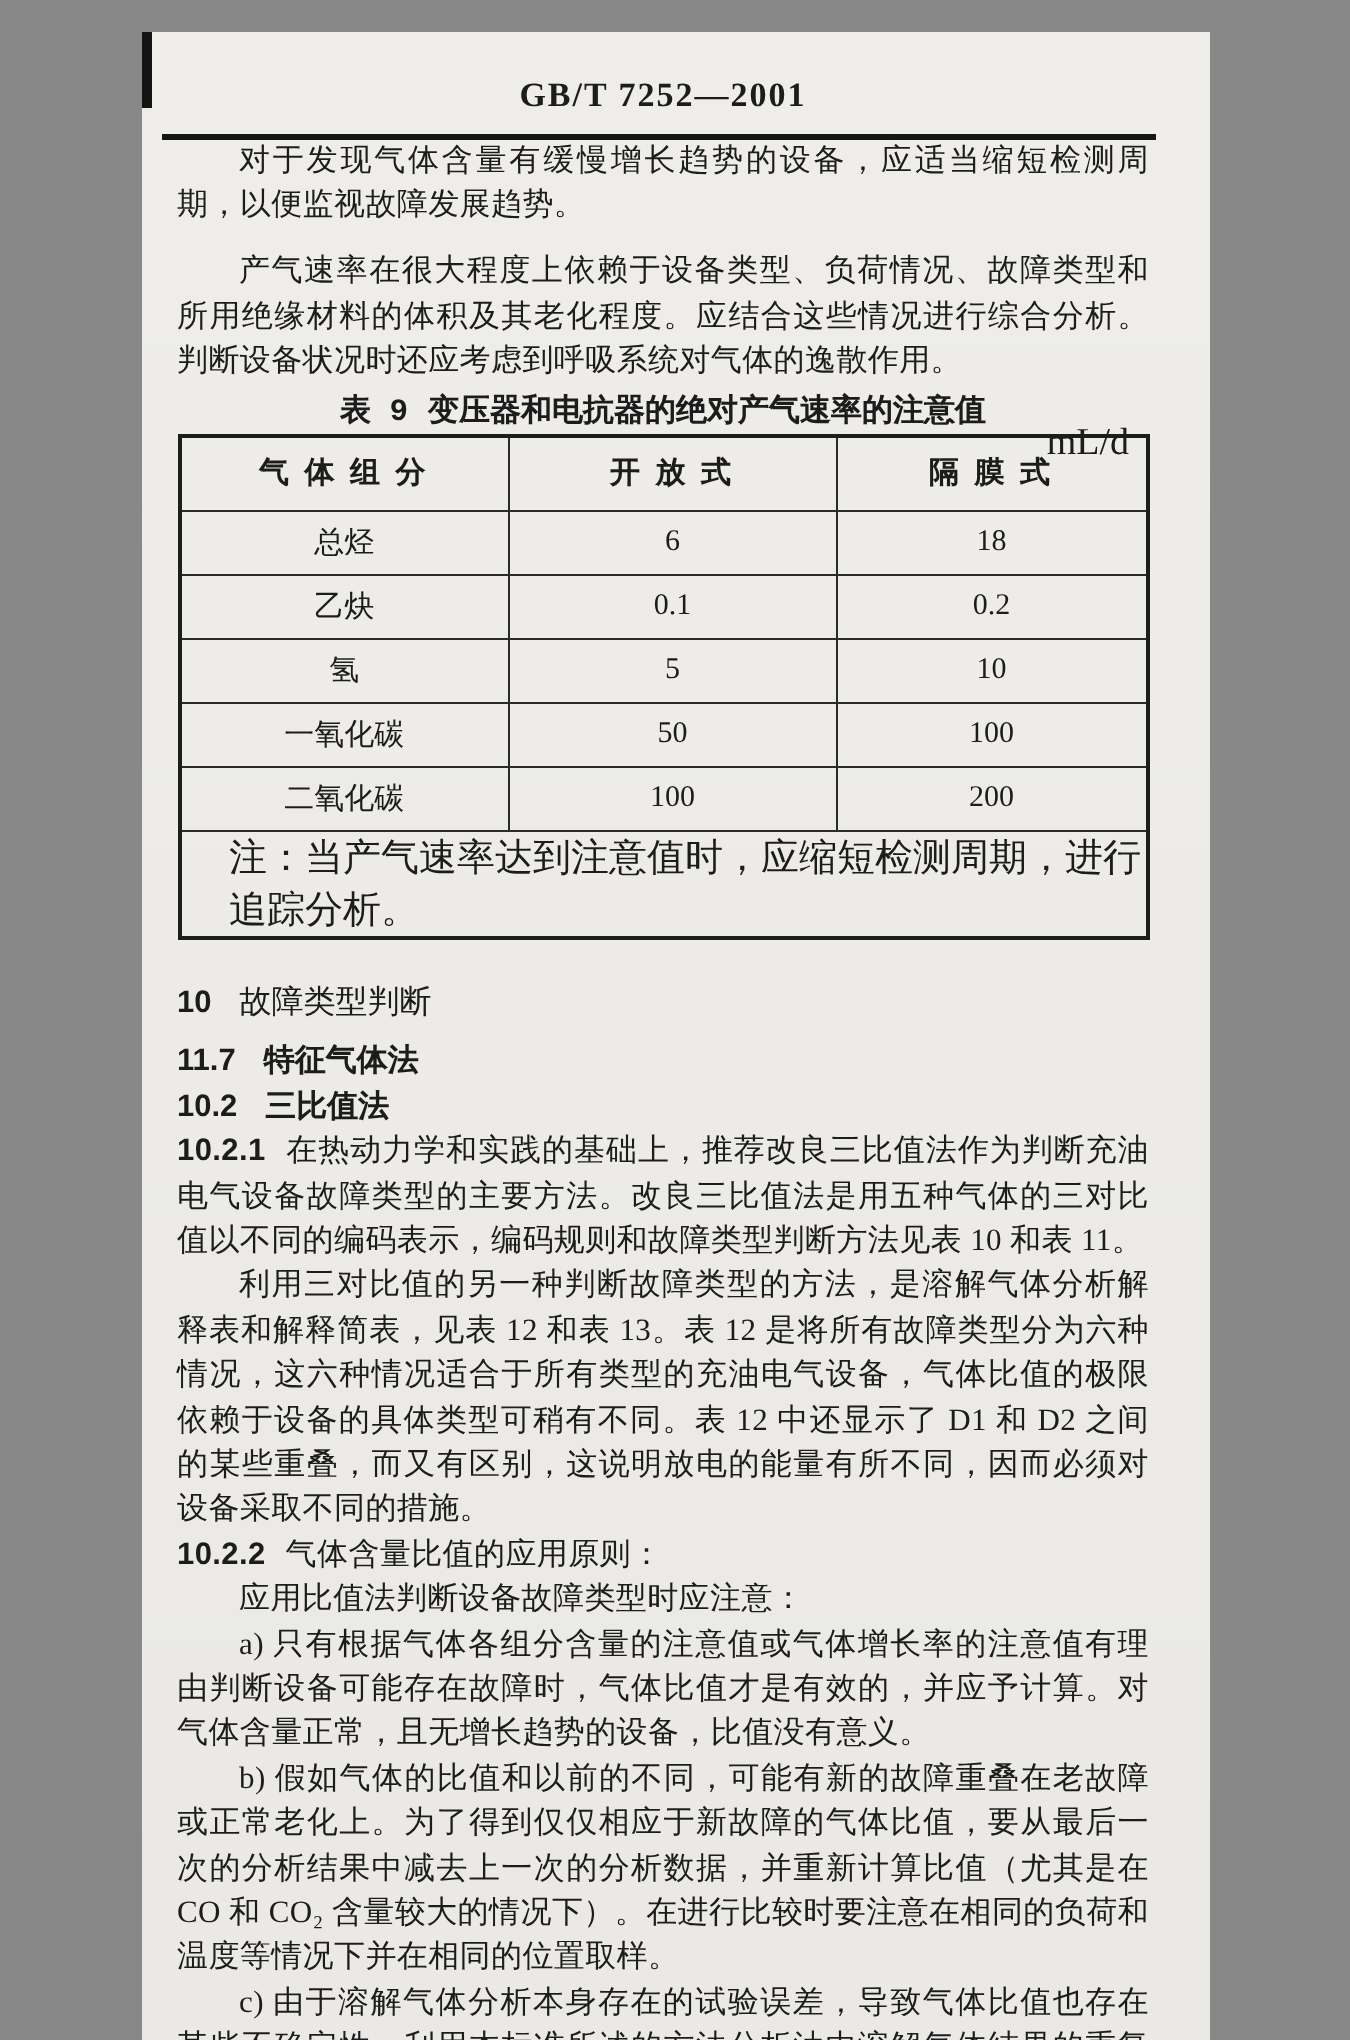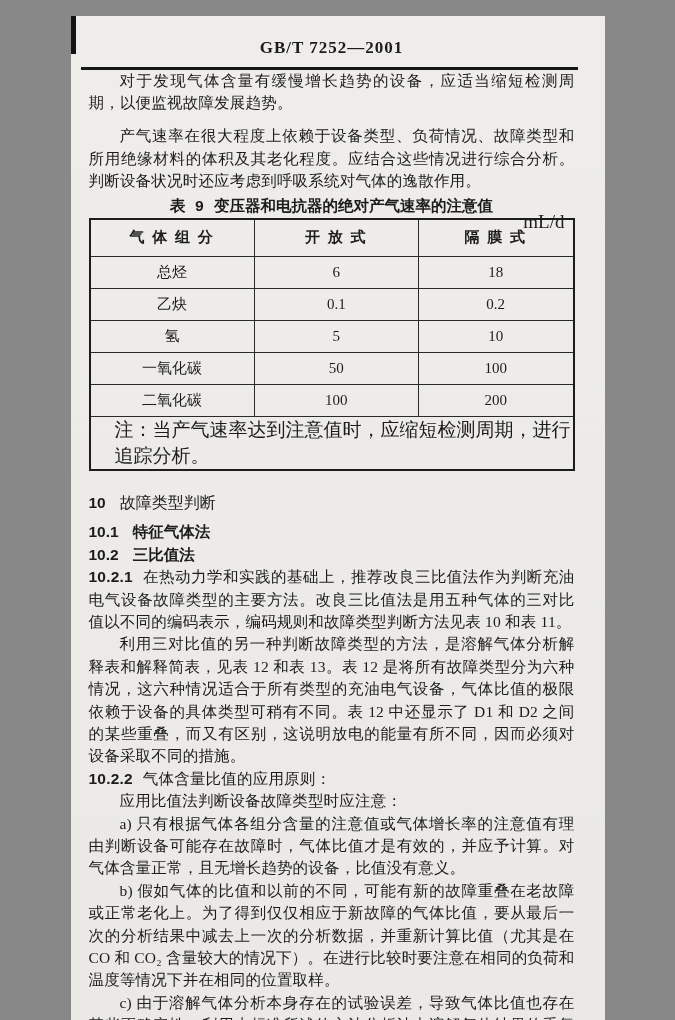"10.1" span.num { text: 10.1 -> 11.7 }
